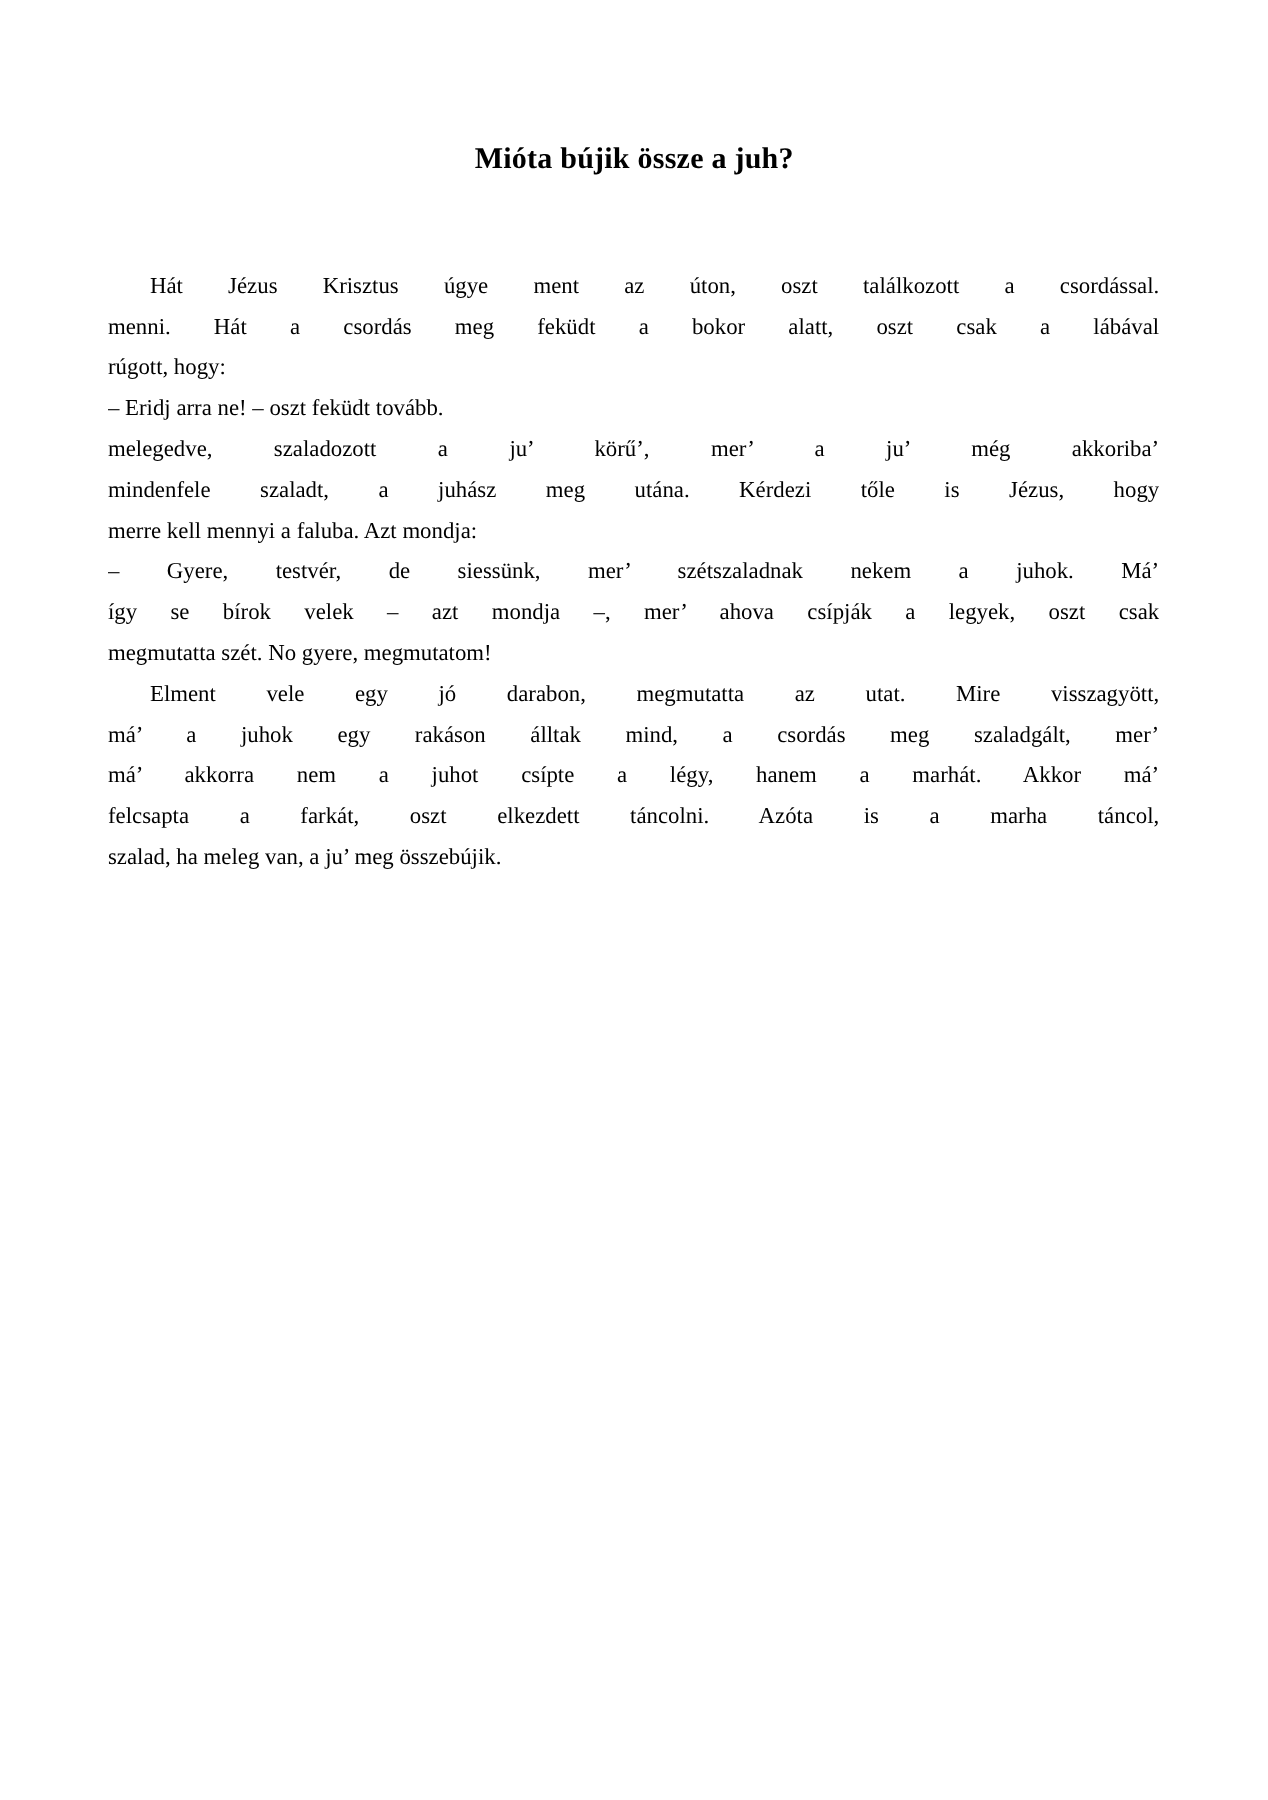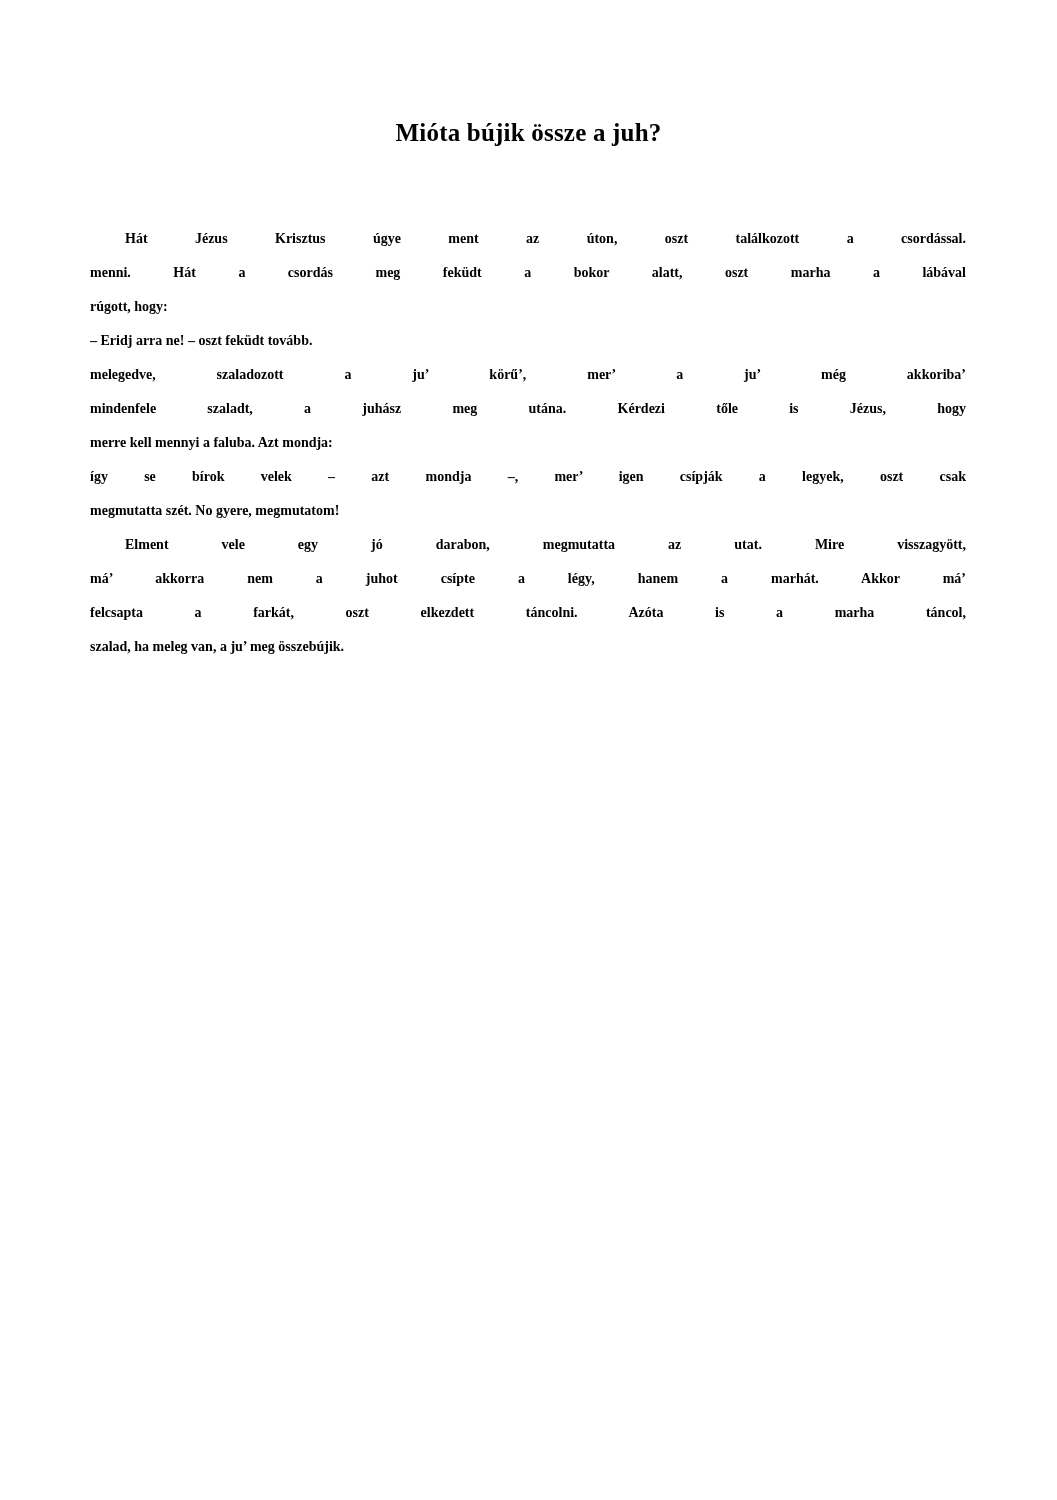"Hát Jézus Krisztus úgye ment" .story { font-size: 14px -> 19px; font-weight: bold -> none }
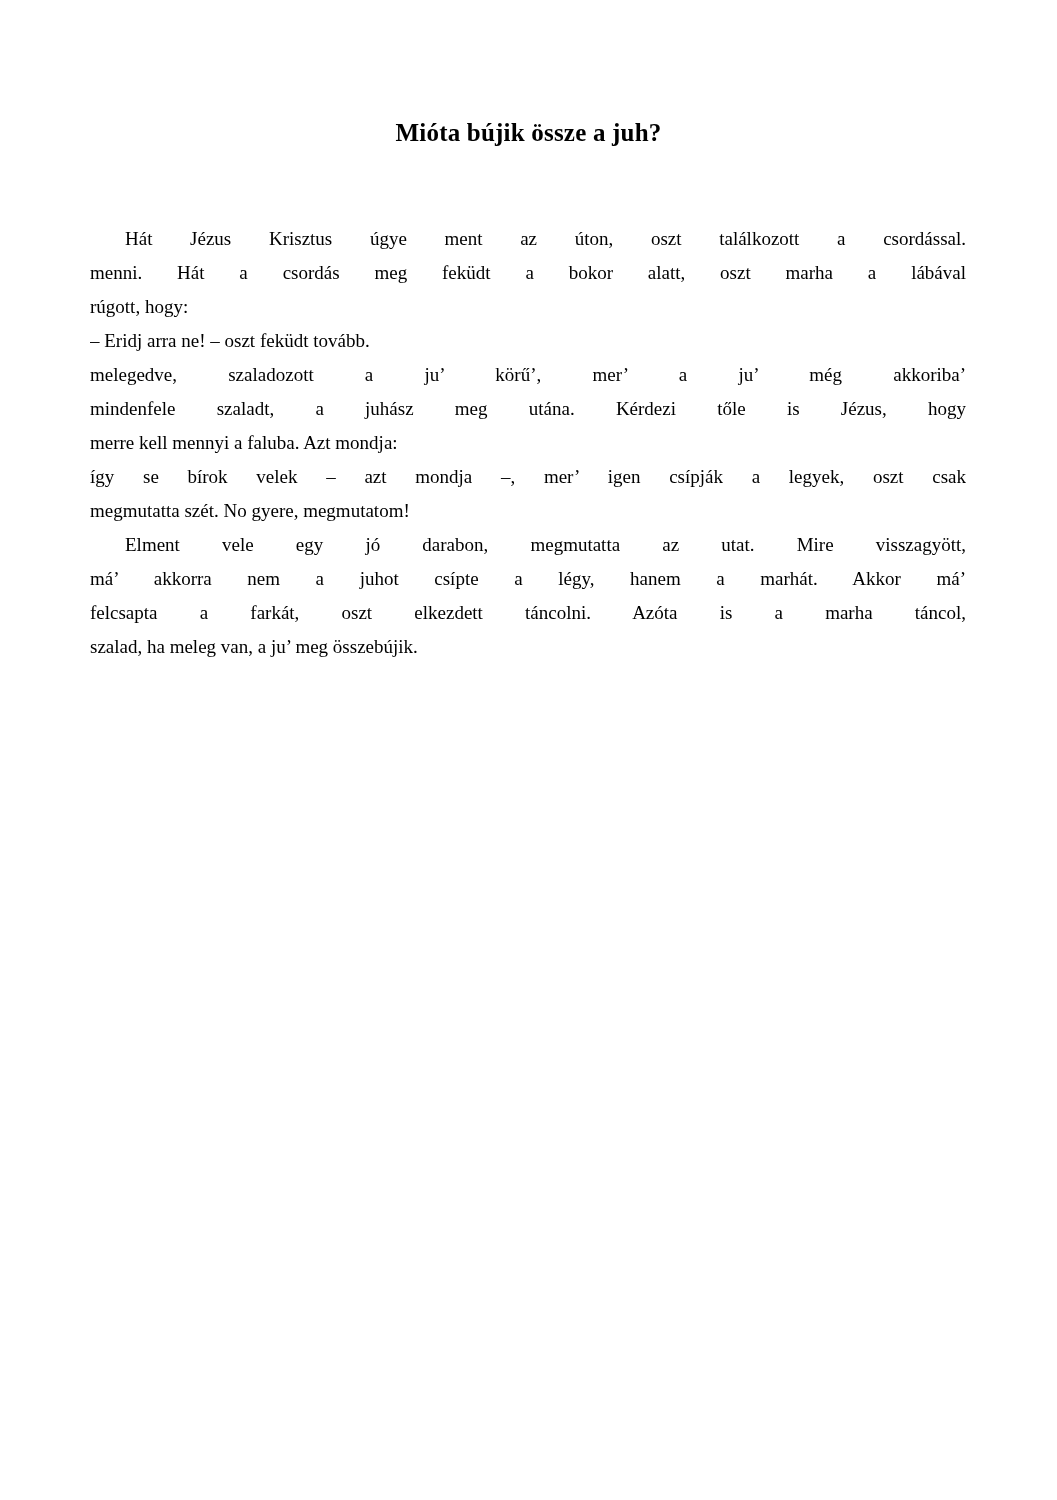"menni. Hát a csordás meg" div.line { text: marha -> csak }
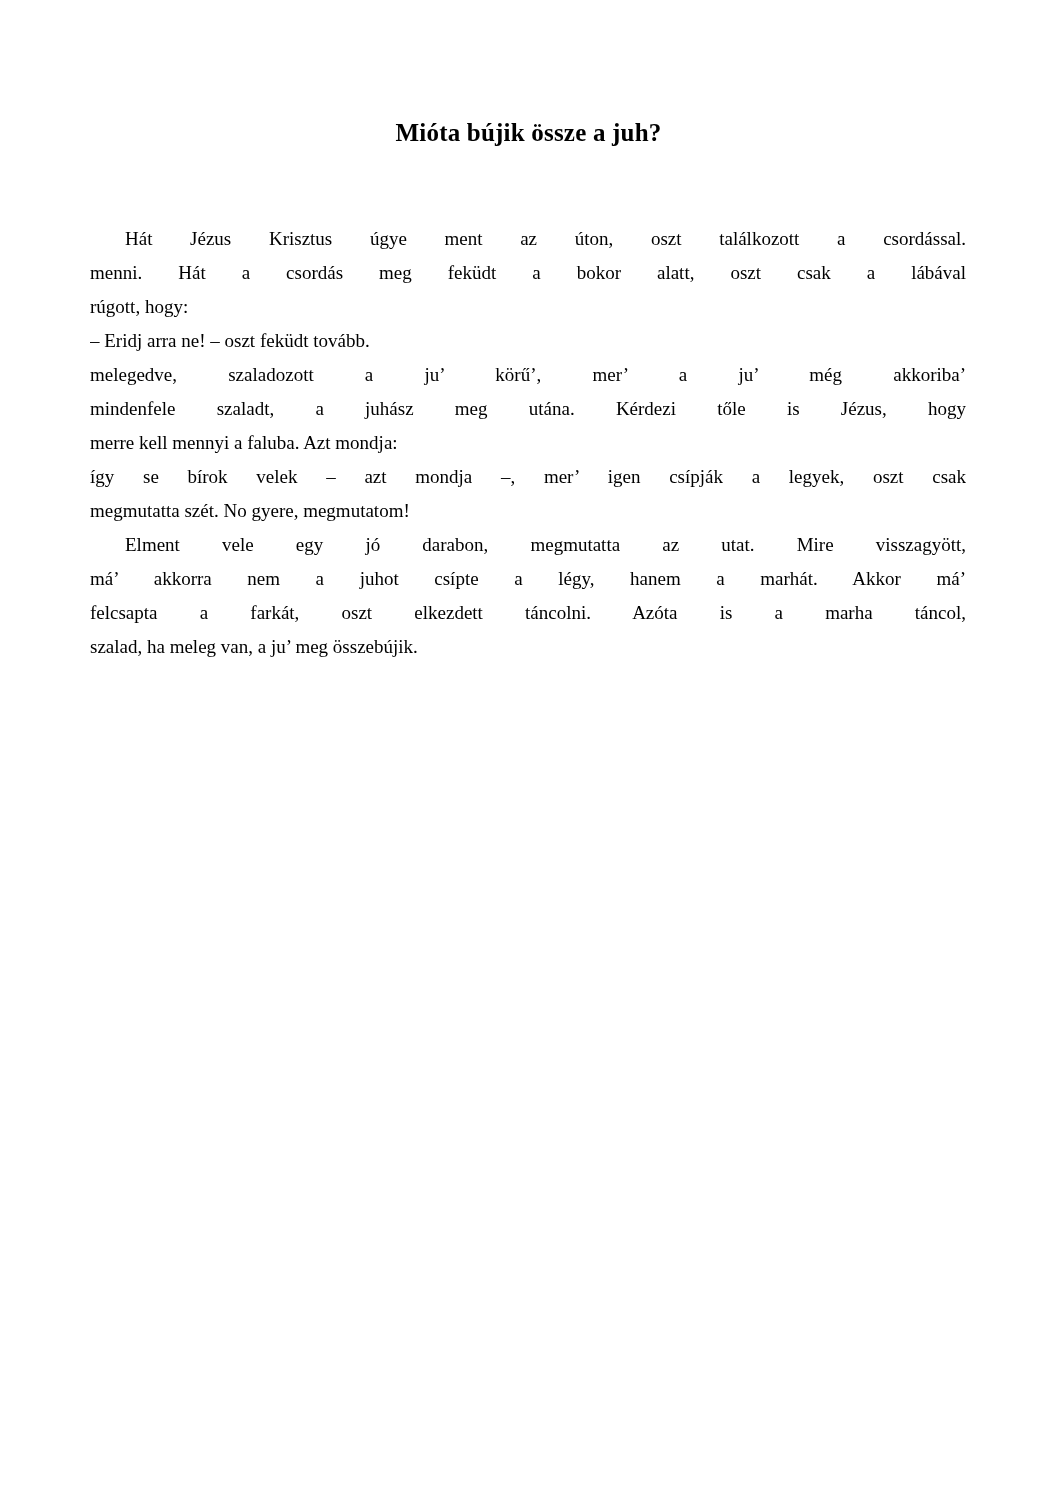"– Gyere, testvér, de siessünk," div.line { html: none -> <div>– Gyere, testvér, de siessünk, mer’ szétszaladnak nekem a juhok. Má’</div> }
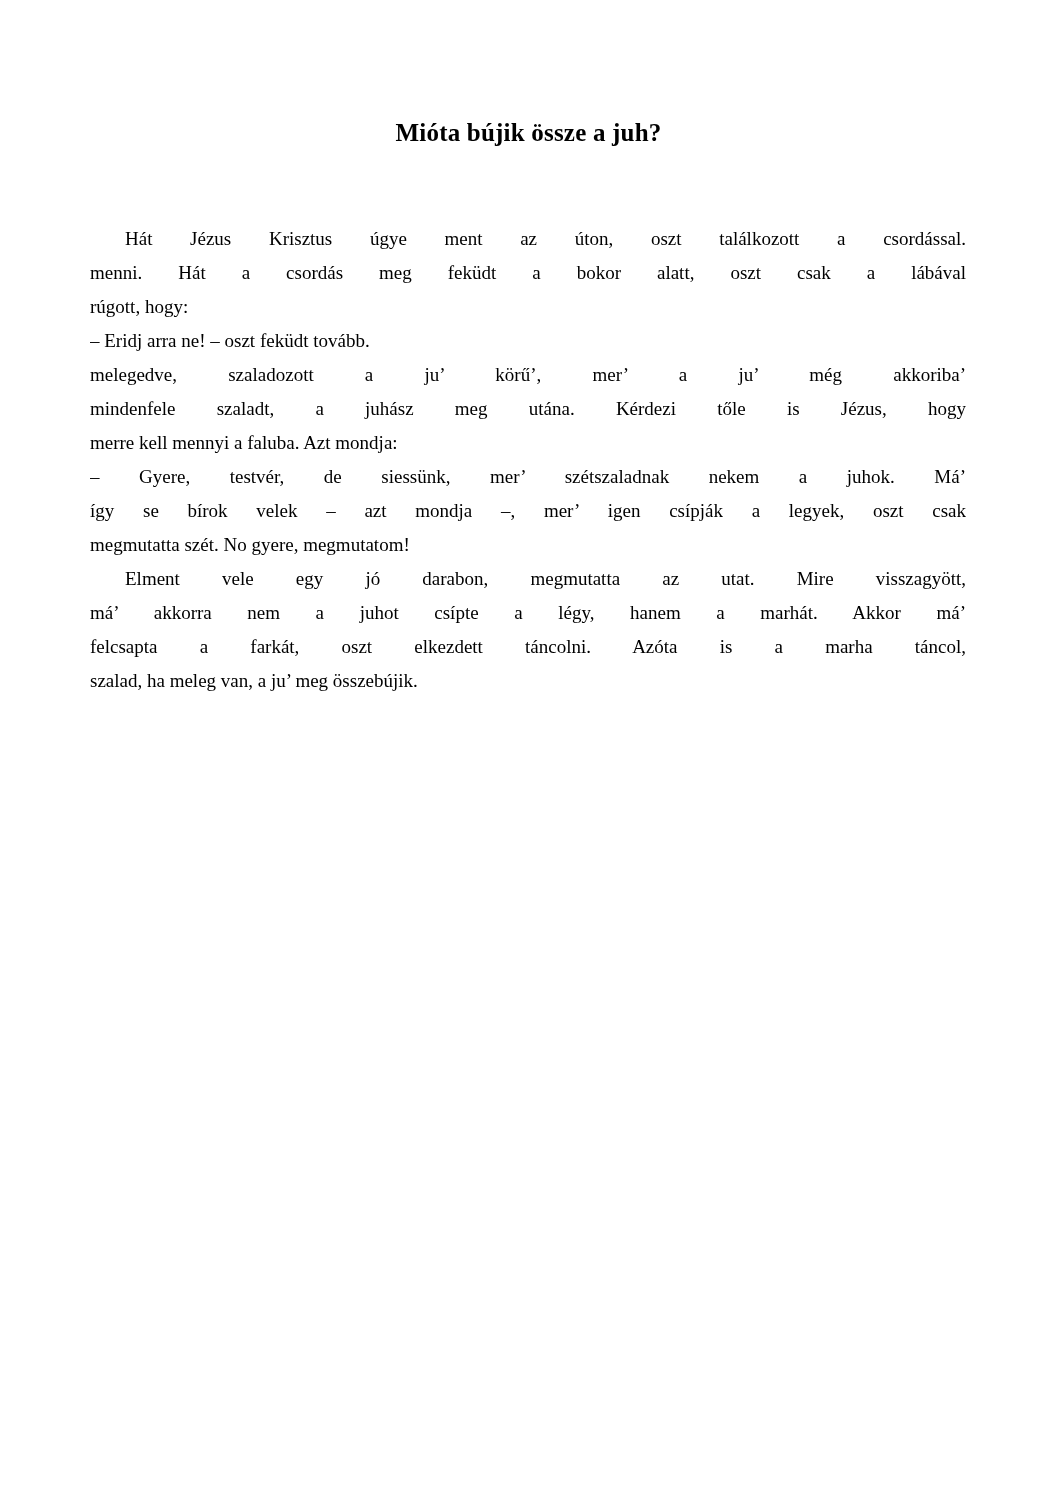"így se bírok velek –" div.line { text: igen -> ahova }
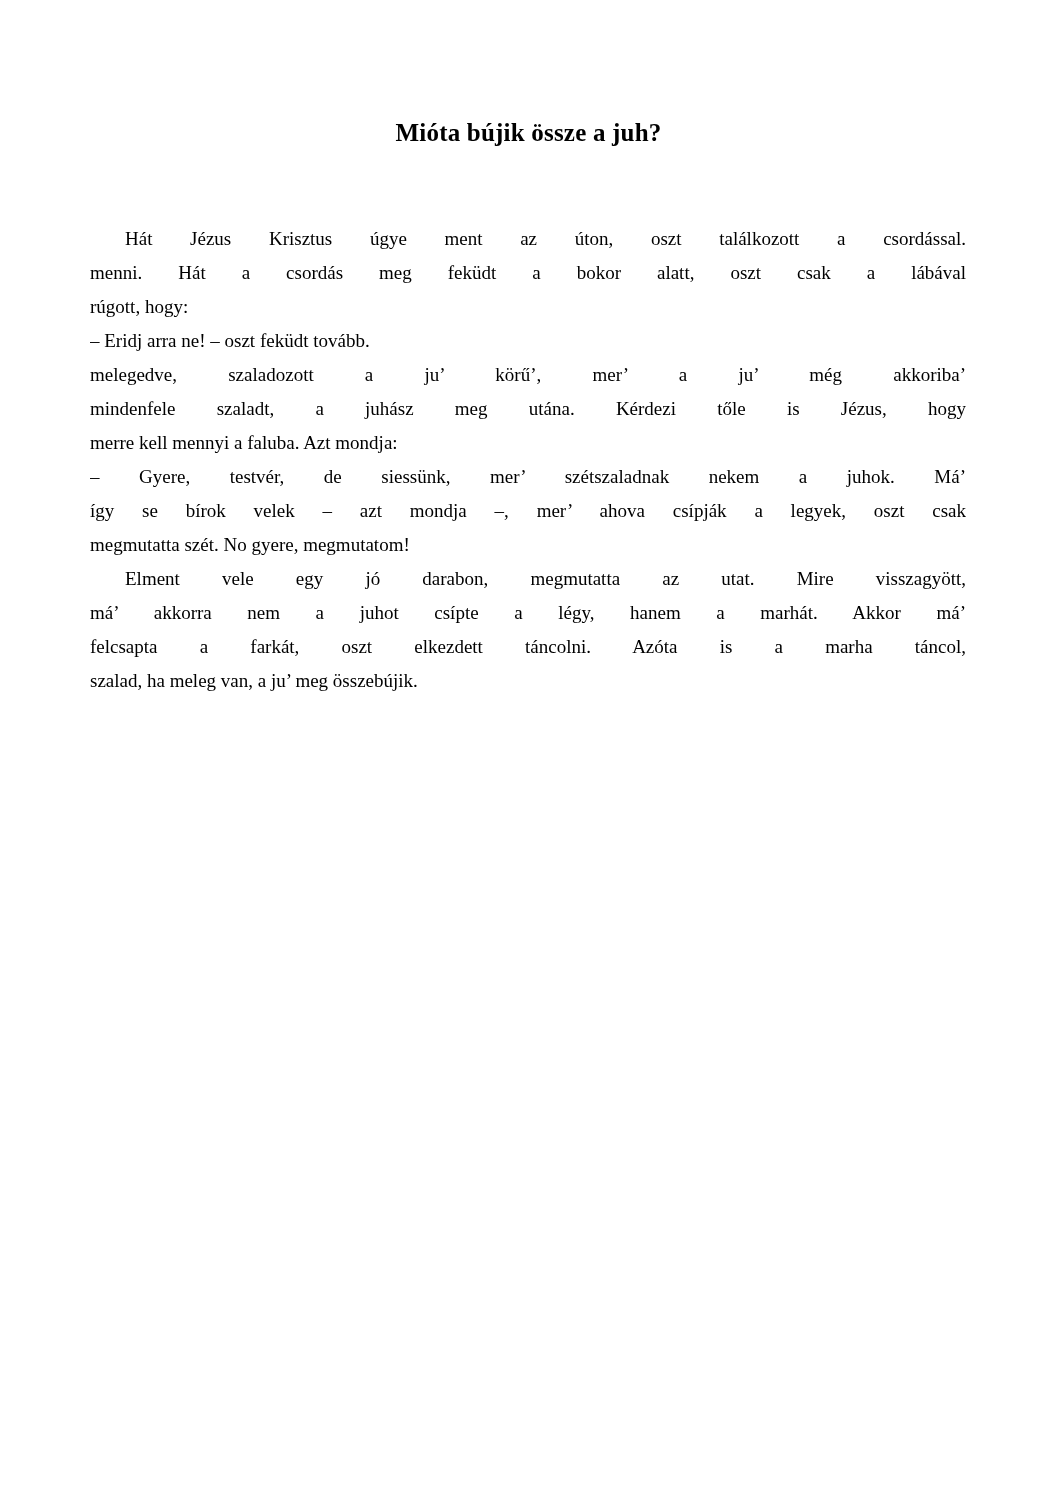"má’ a juhok egy rakáson" div.line { html: none -> <div>má’ a juhok egy rakáson álltak mind, a csordás meg szaladgált, mer’</div> }
